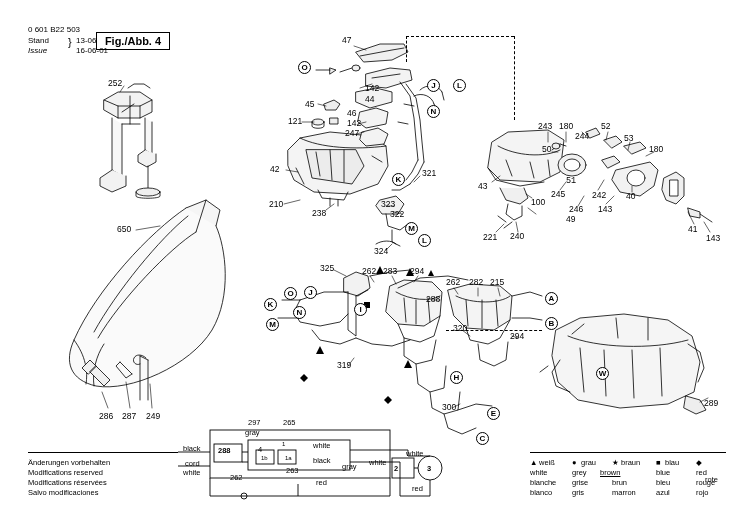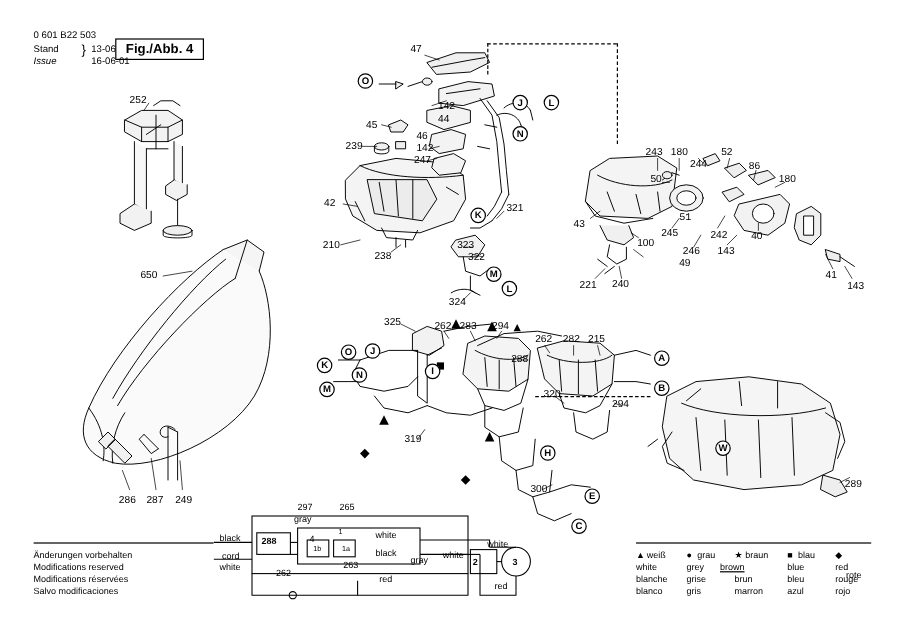"239" div.num { text: 239 -> 121 }
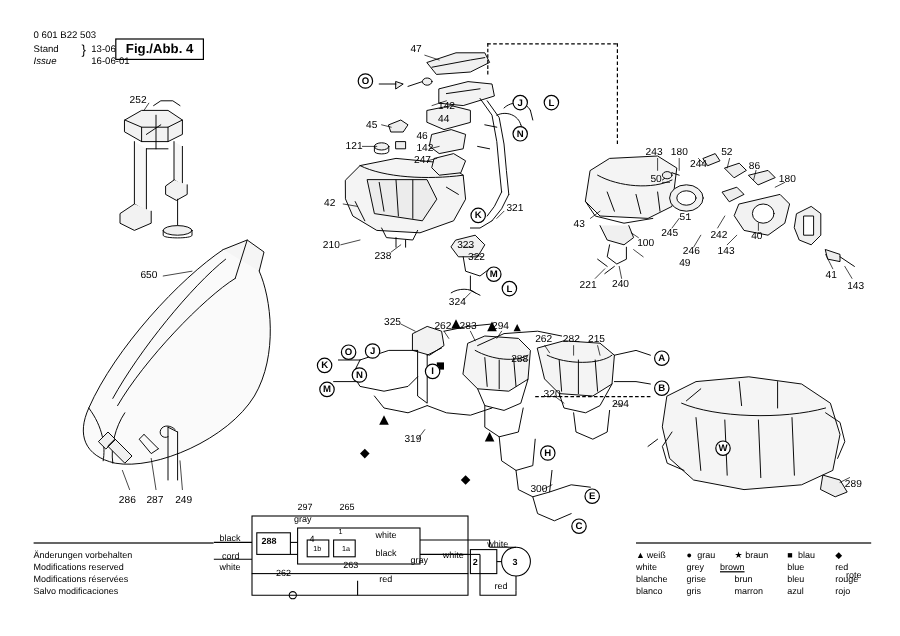"86" div.num { text: 86 -> 53 }
